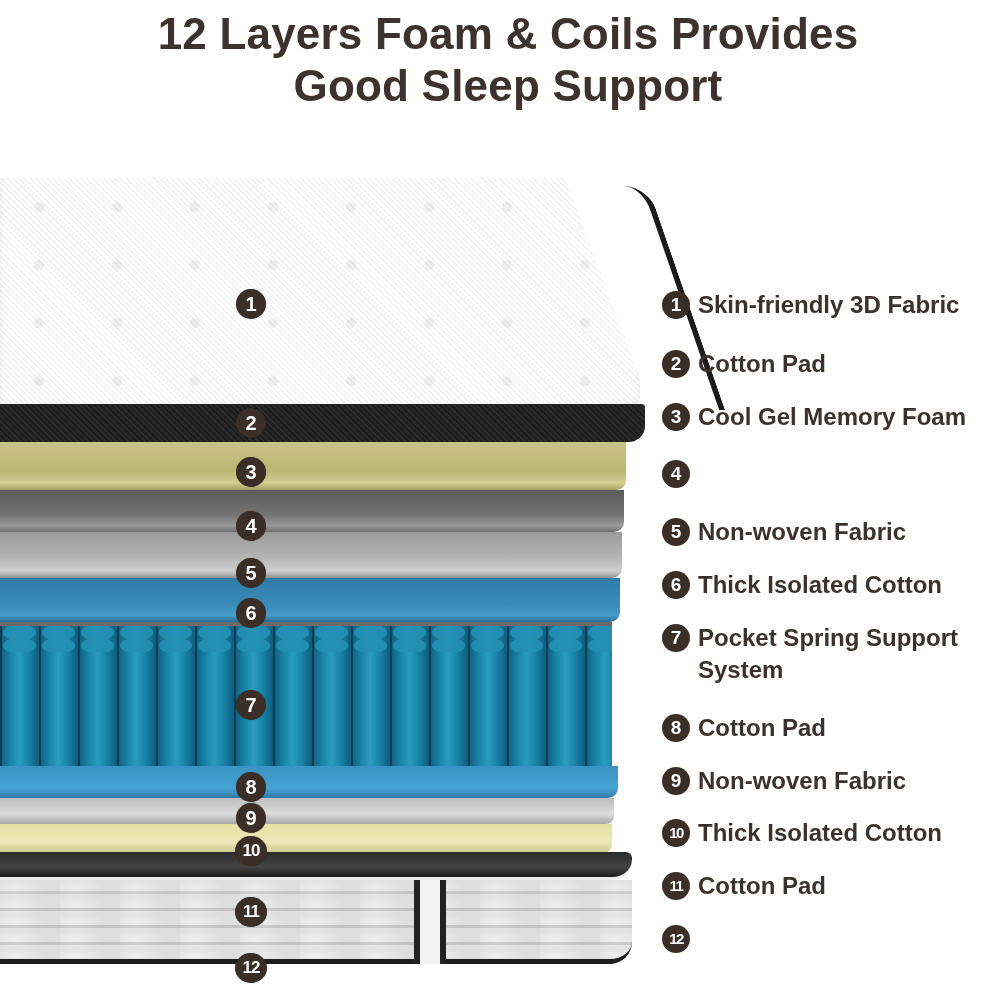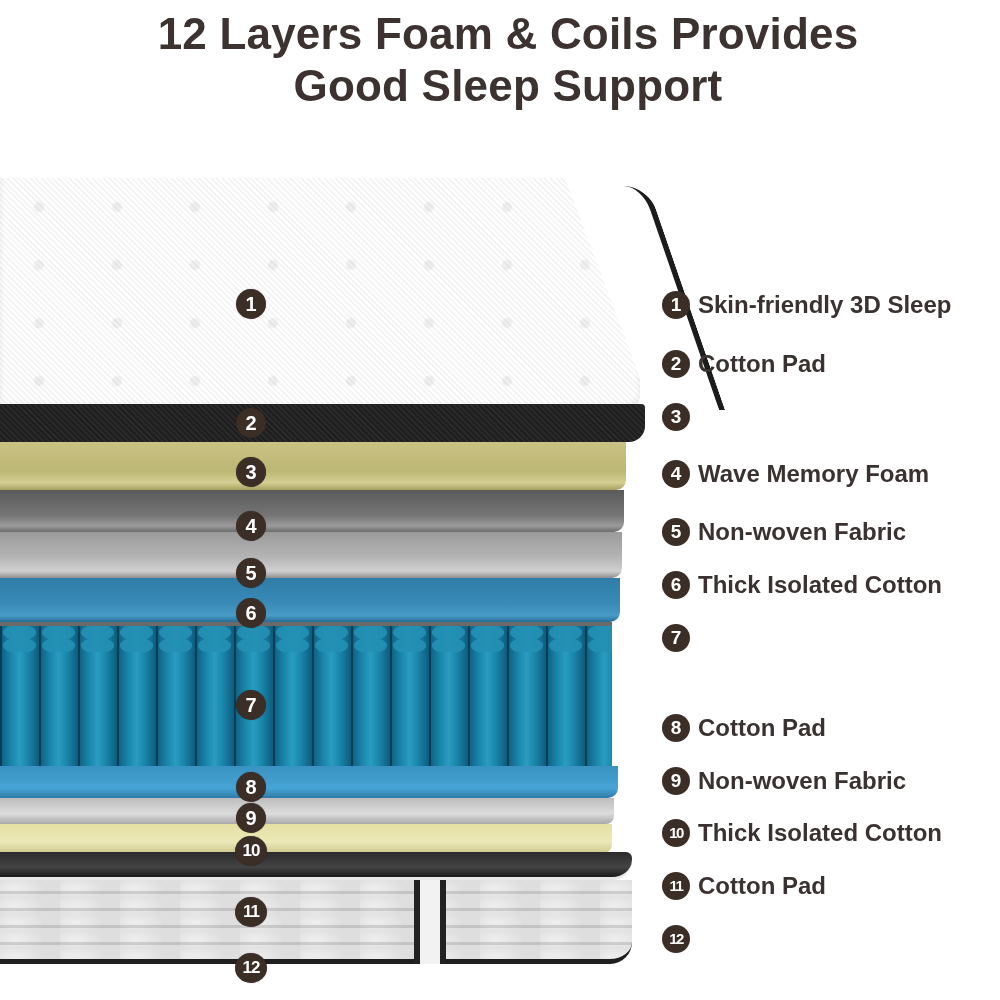"Skin-friendly 3D Sleep" span.legend-text { text: Sleep -> Fabric }
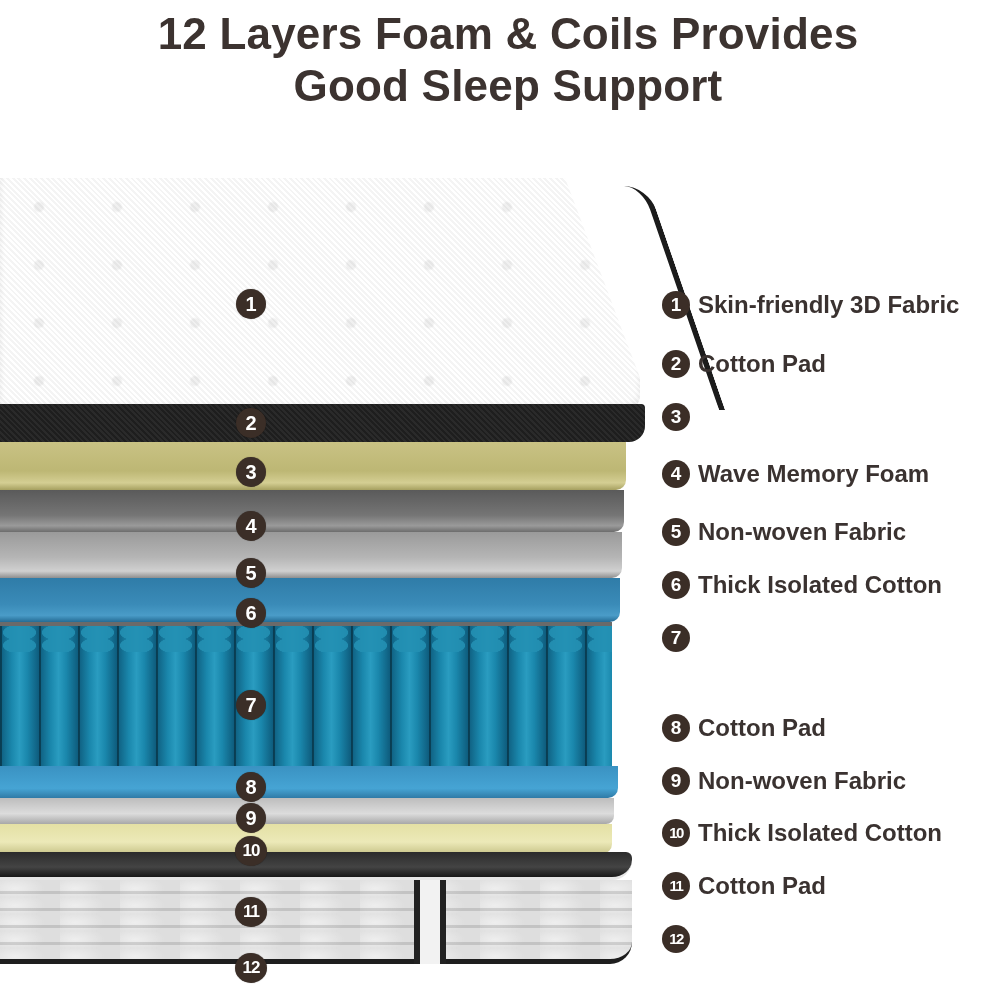"Cool Gel Memory Foam" span.legend-text { html: none -> <span>Cool Gel Memory Foam</span> }
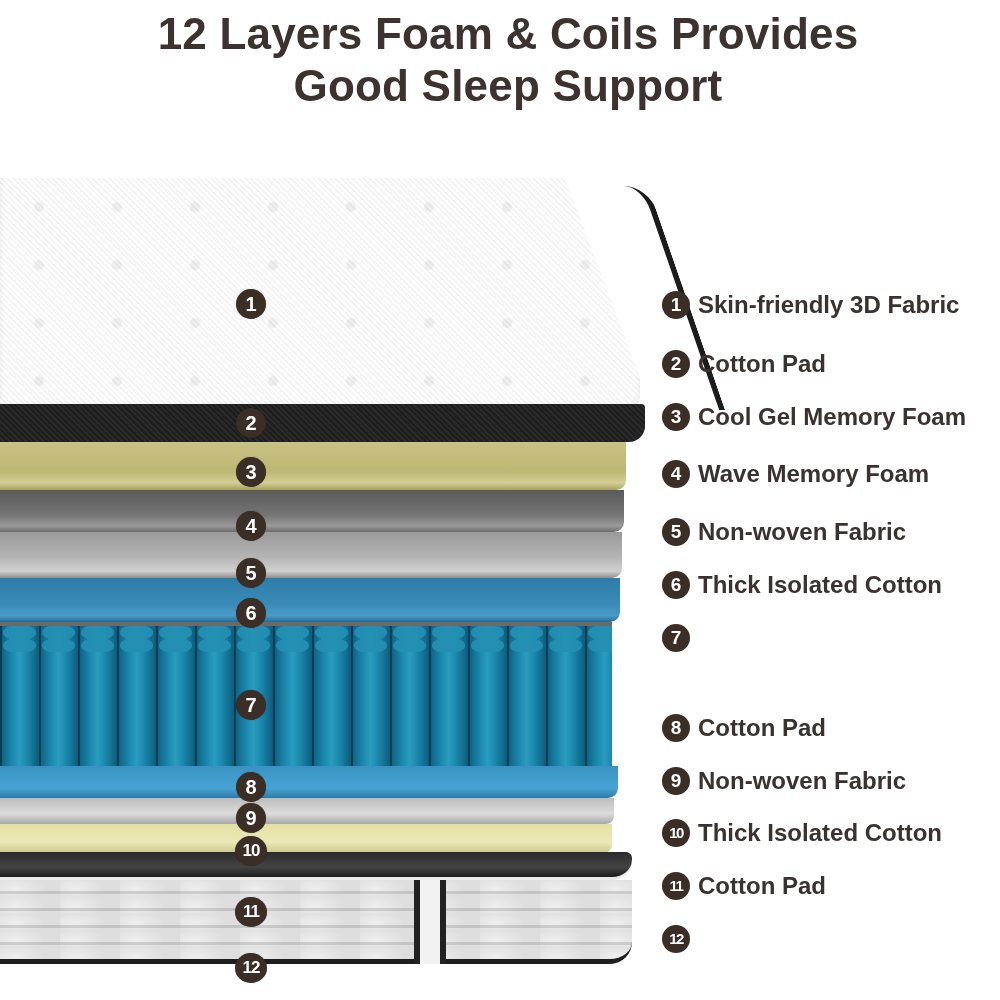"Wave Memory Foam" span.legend-text { html: <span>Wave Memory Foam</span> -> none }
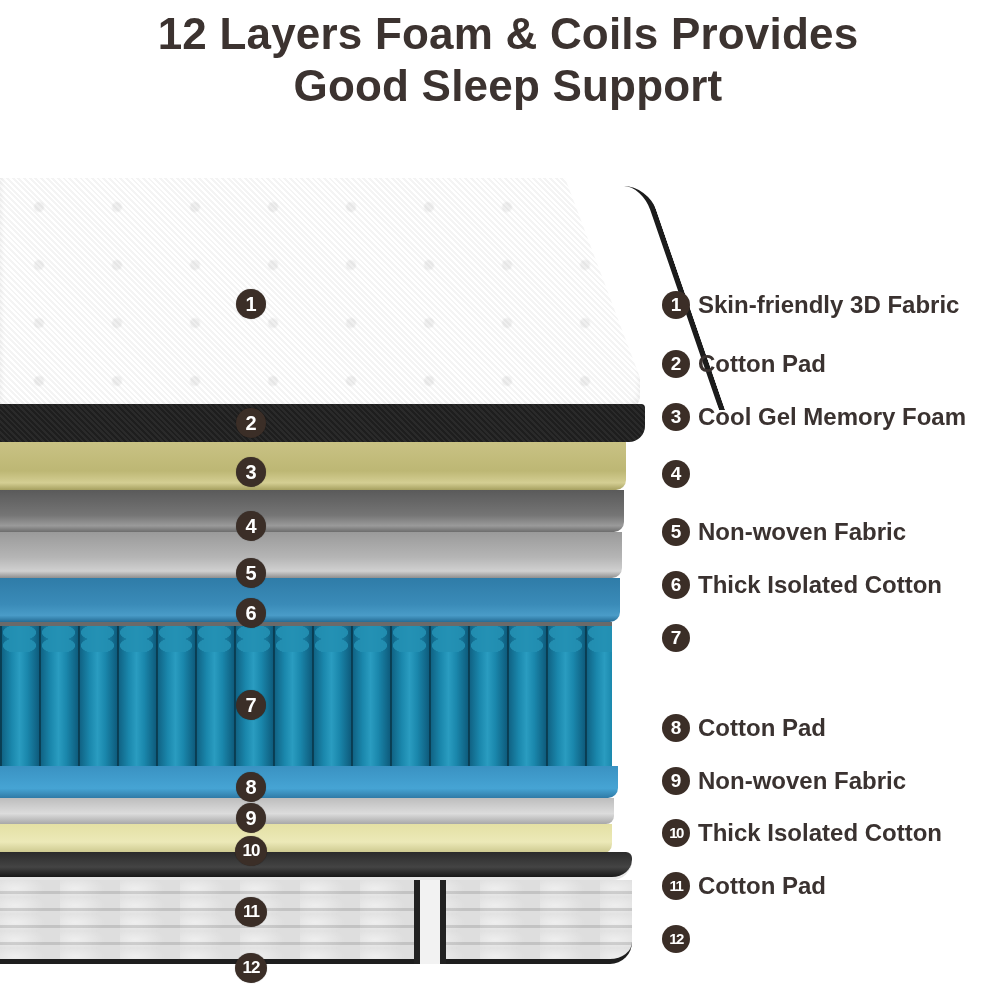"Pocket Spring Support" span.legend-text { html: none -> <span>Pocket Spring Support System</span> }
